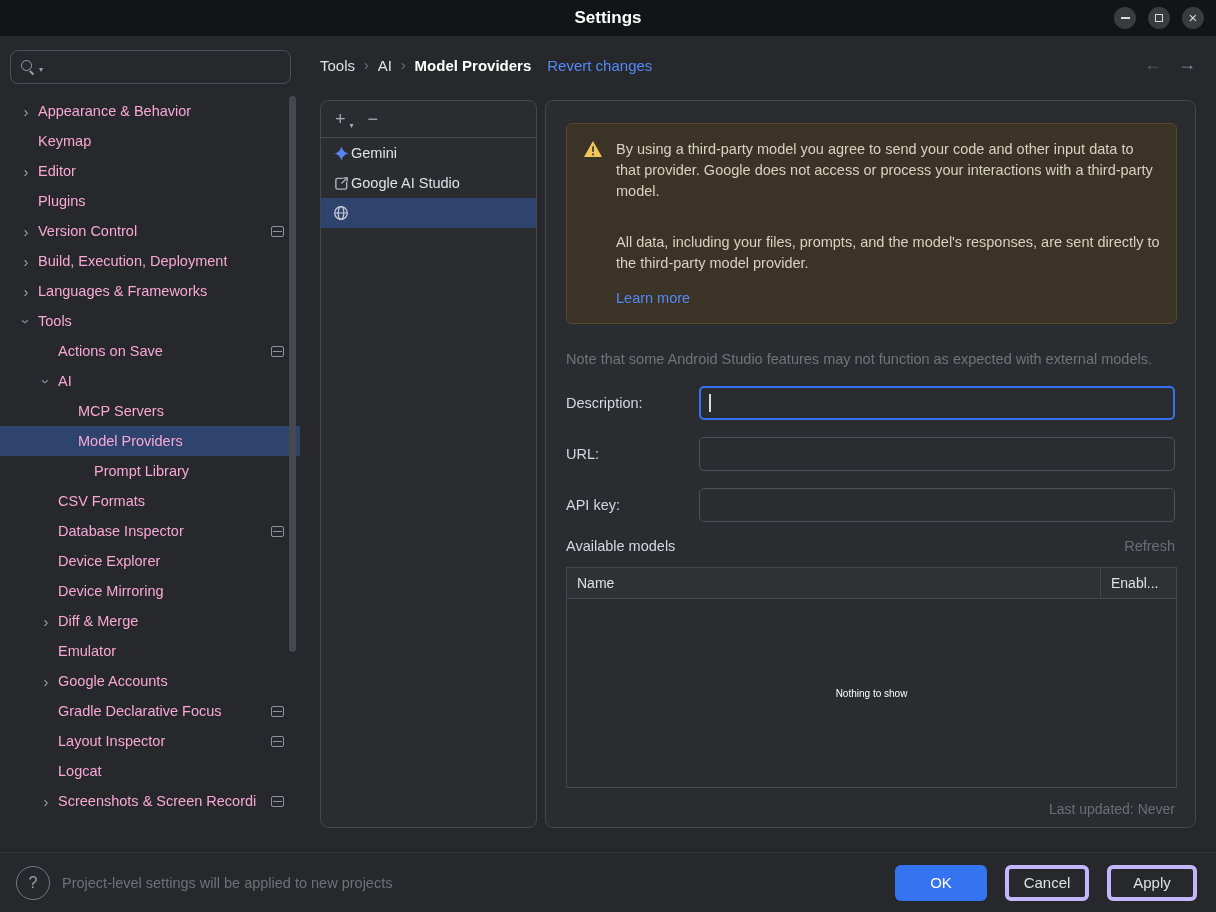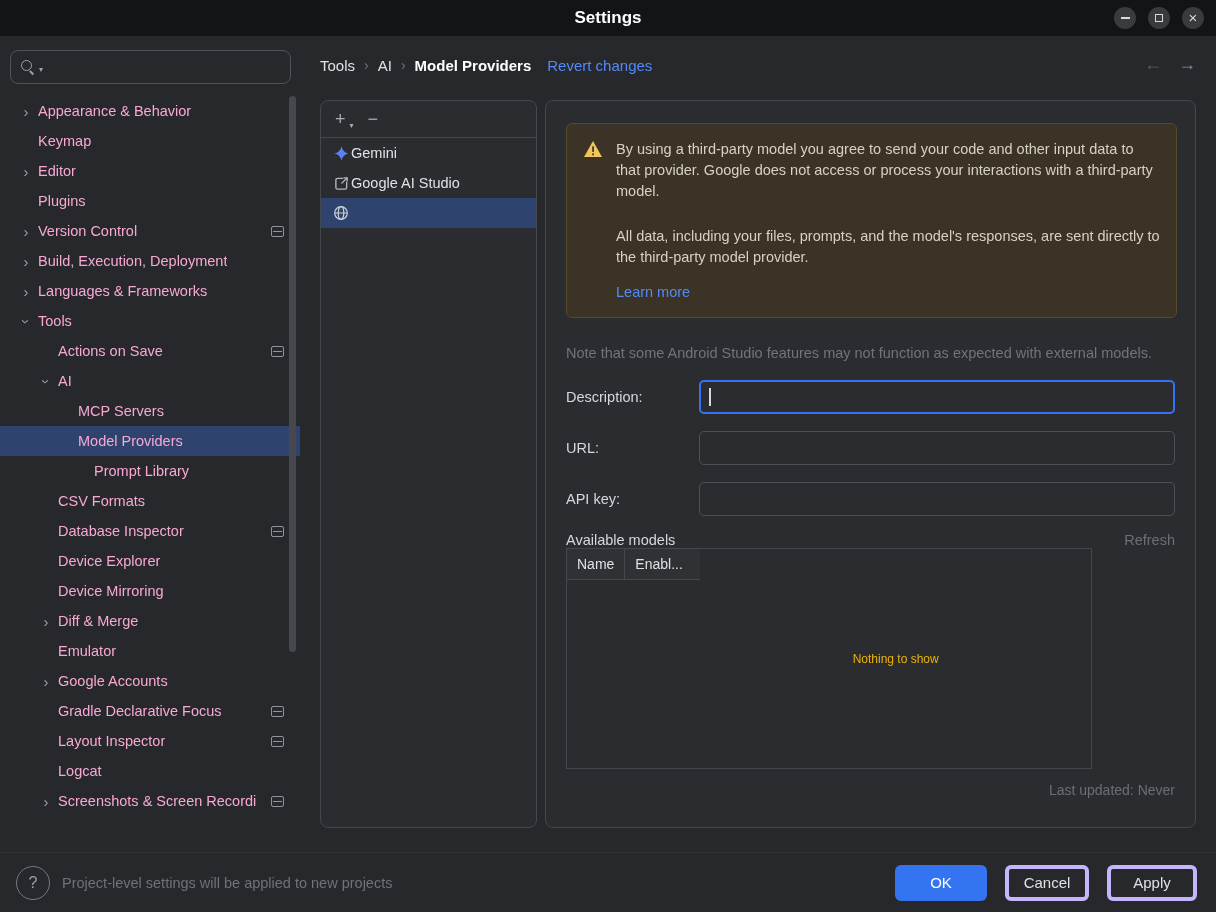"All data, including your files," .warn-text p + p { margin-top: 24px -> 30px }
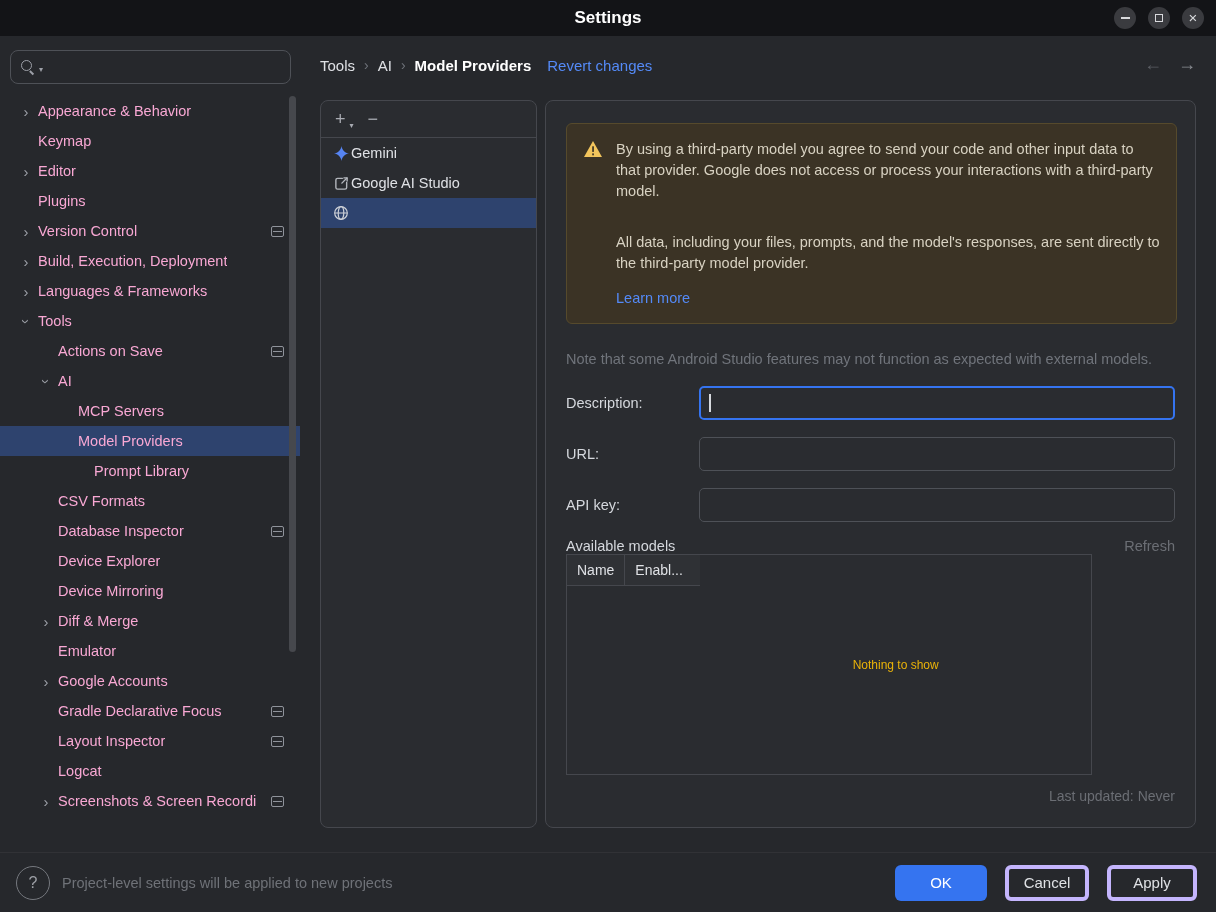"Name" .models-table { flex-direction: none -> column; margin-top: none -> 13px; width: 526px -> 611px }
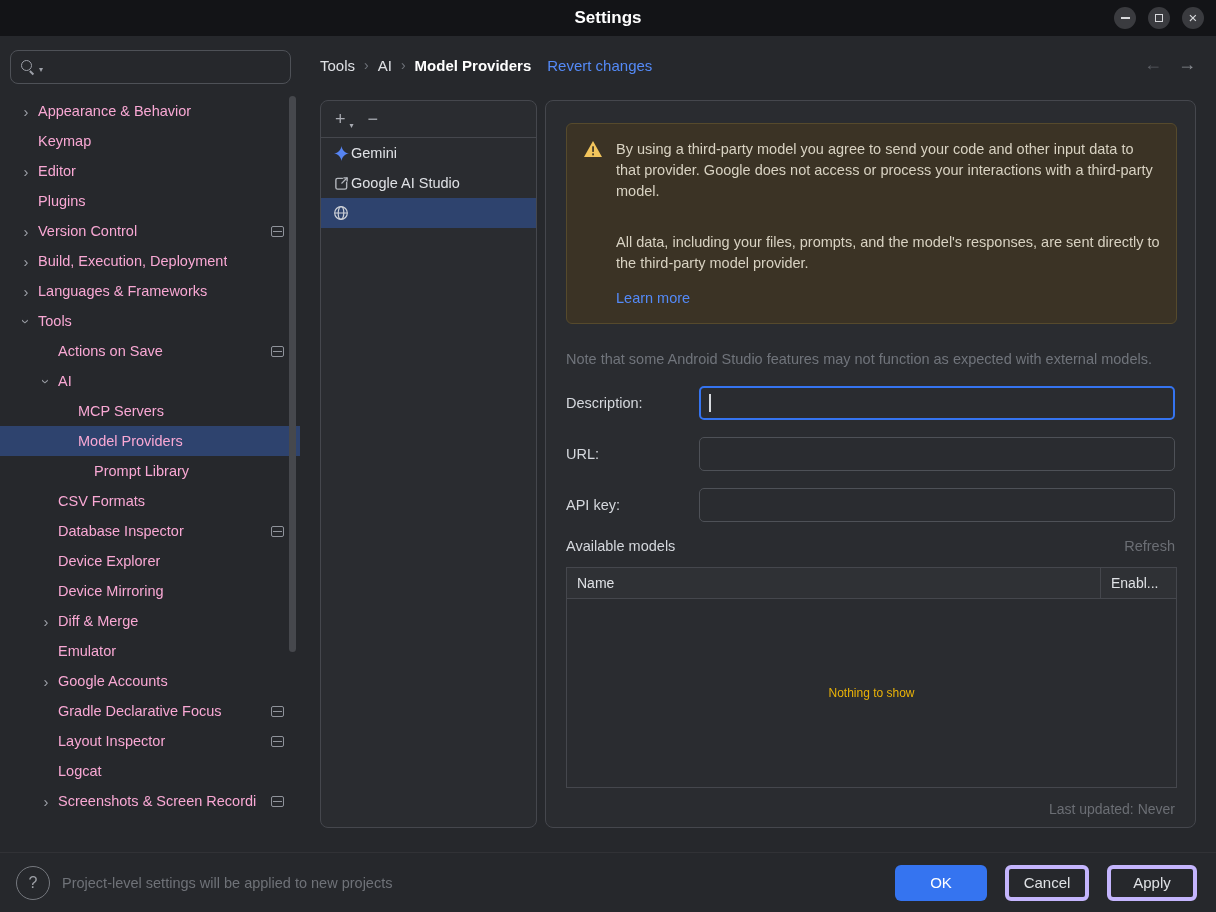"Nothing to show" .empty-msg { color: #eab308 -> #ffffff; font-size: 12px -> 10px }
